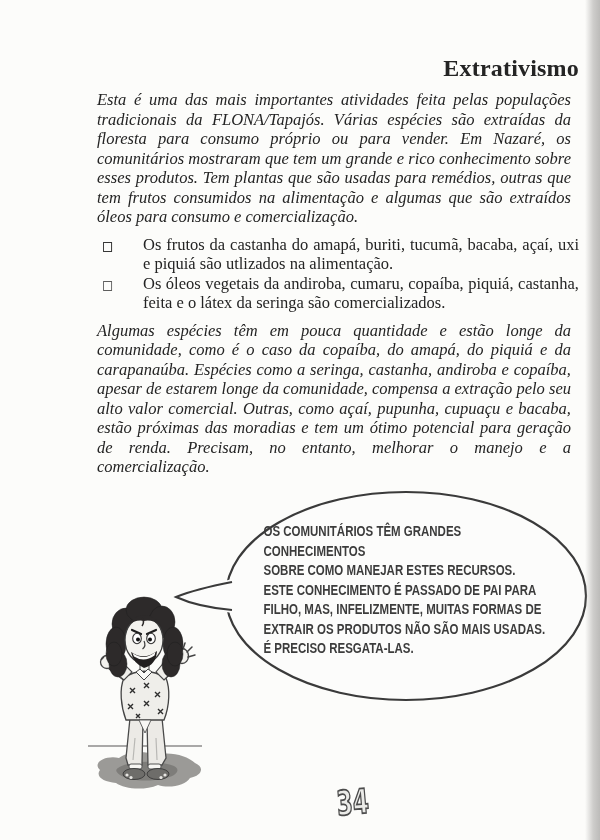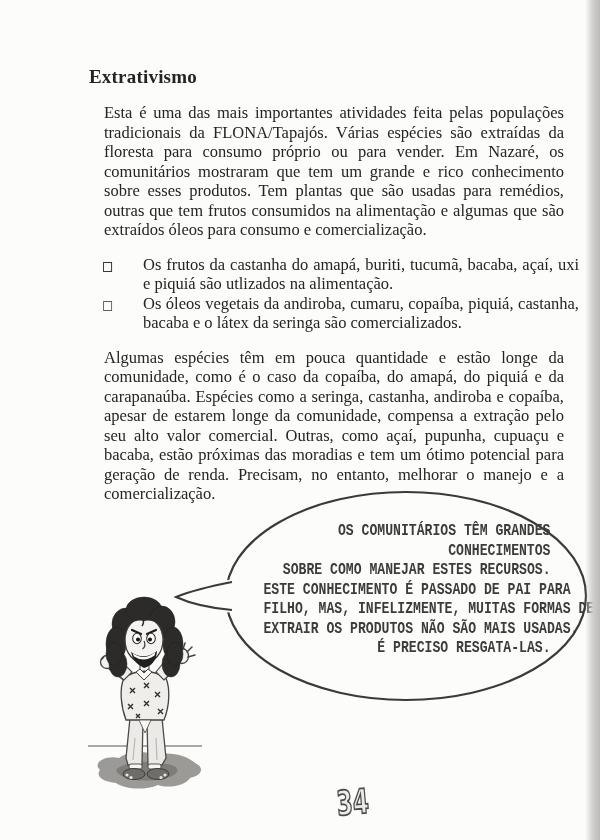"Extrativismo" .title { font-size: 19px -> 24px; margin: 12px 0 3px 0 -> 1px 0 3px 0; text-align: none -> right }
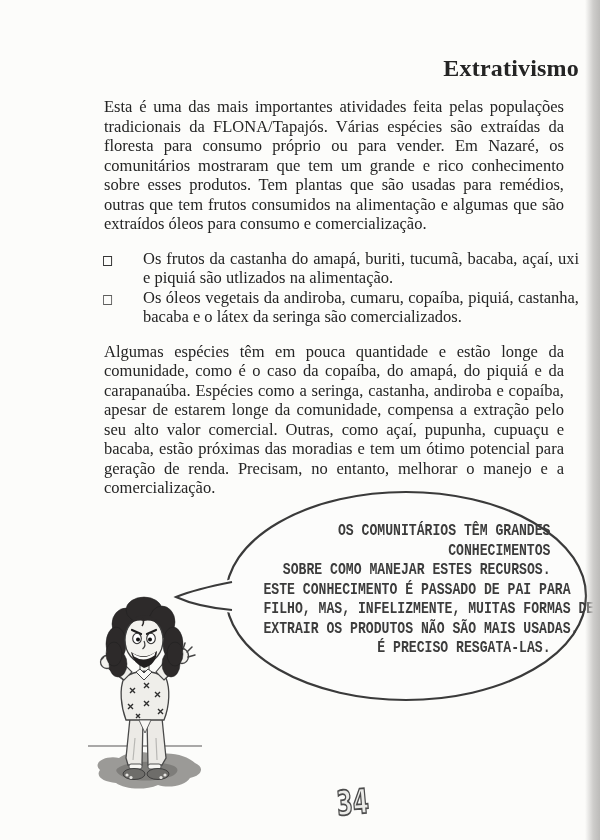"Esta é uma das mais" .para { font-style: none -> italic; margin: 15px -> 8px }
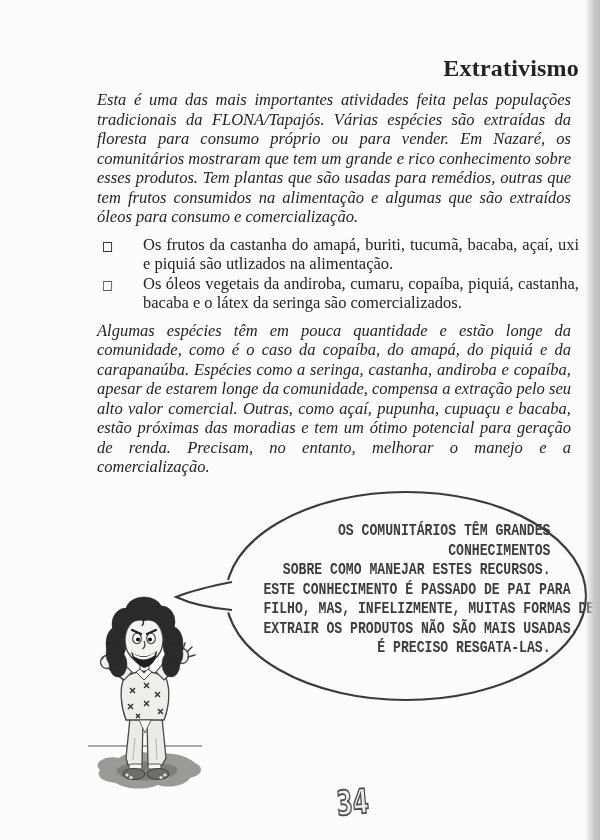"Os óleos vegetais da andiroba," span { text: bacaba -> feita }
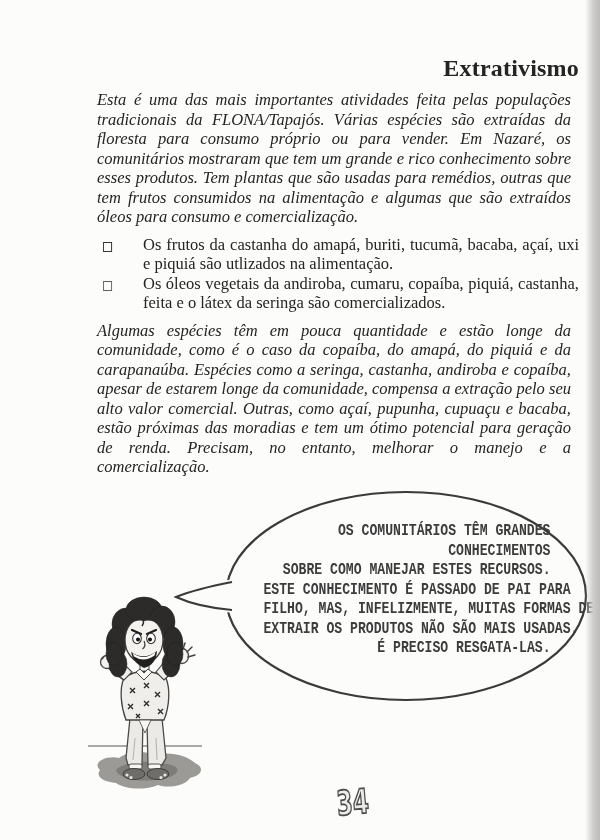"OS COMUNITÁRIOS TÊM GRANDES" .speech-text { font-family: Liberation Mono, monospace -> Liberation Sans, sans-serif; font-size: 16px -> 14px; text-align: right -> left }
